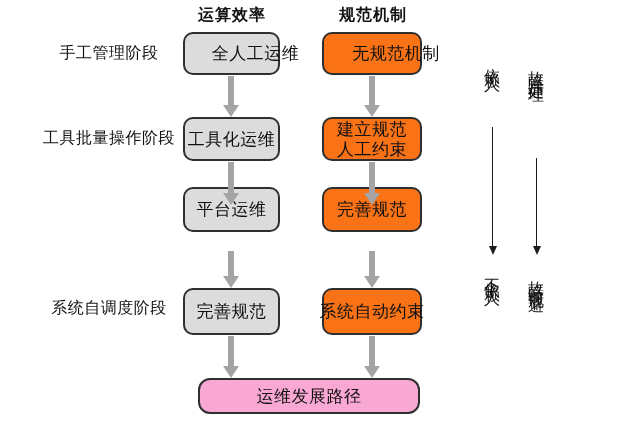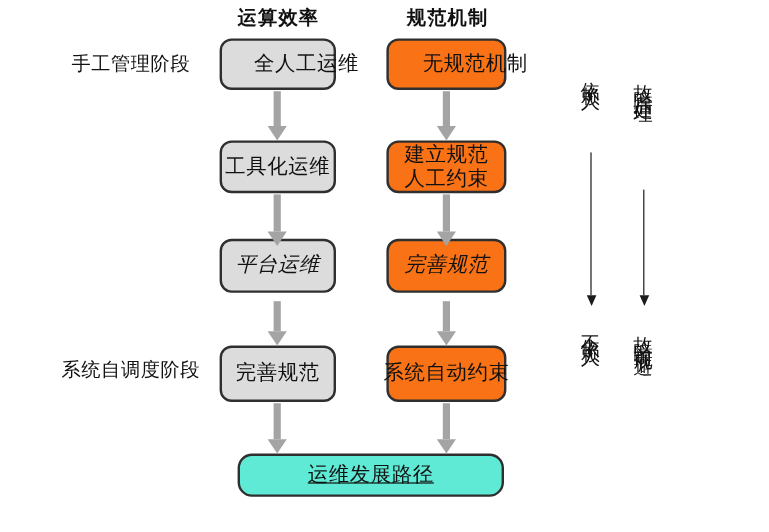"工具批量操作阶段" div.stage-label { html: none -> <div>工具批量操作阶段</div> }
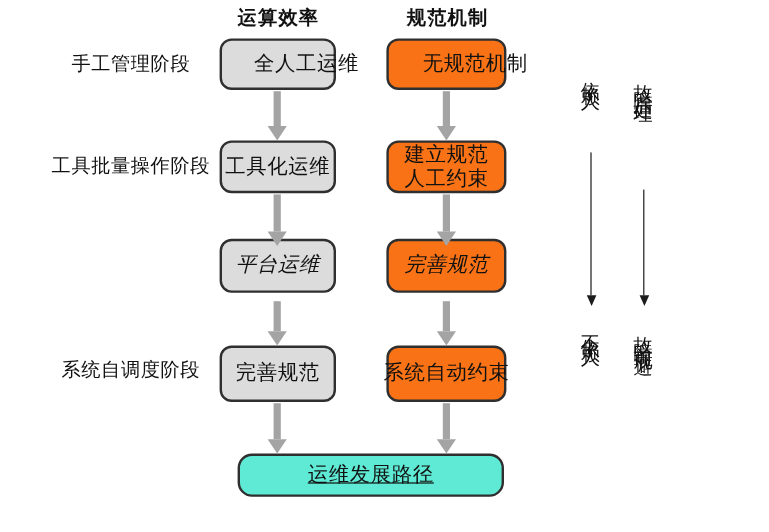"平台运维" .r3 { font-style: italic -> none; top: 199px -> 187px }
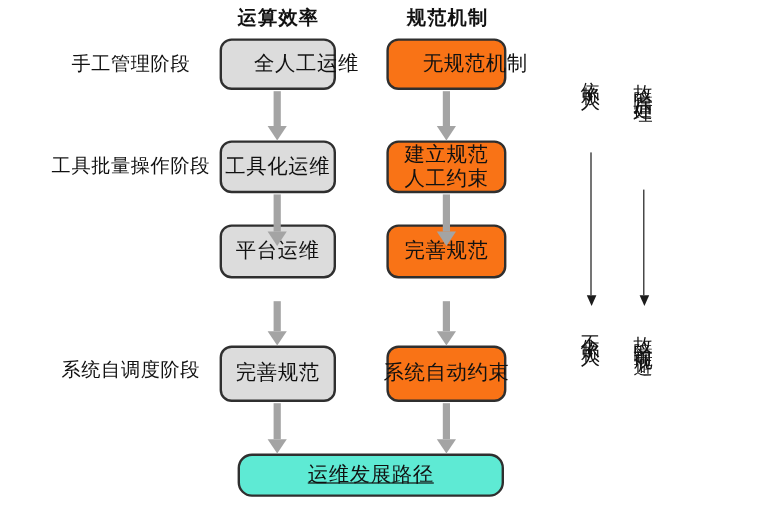"运维发展路径" .node.final { background: #5eead4 -> #f9a8d4; text-decoration: underline -> none }
